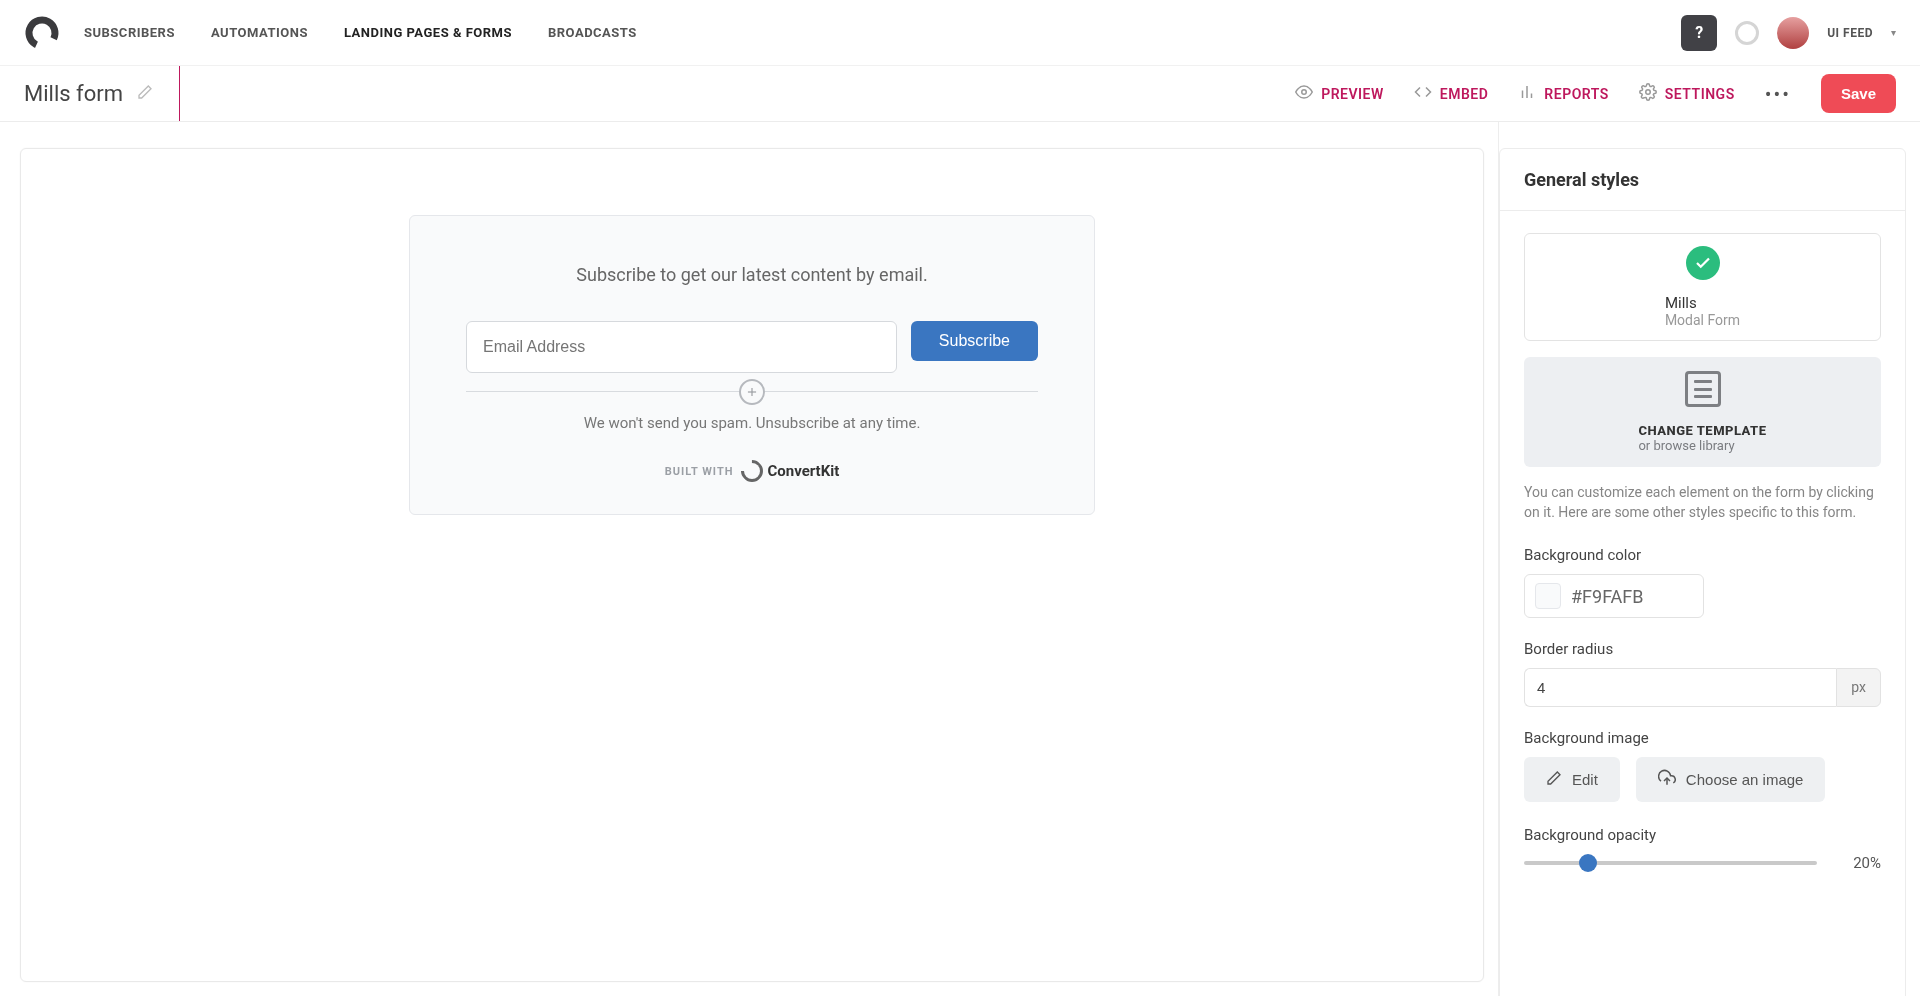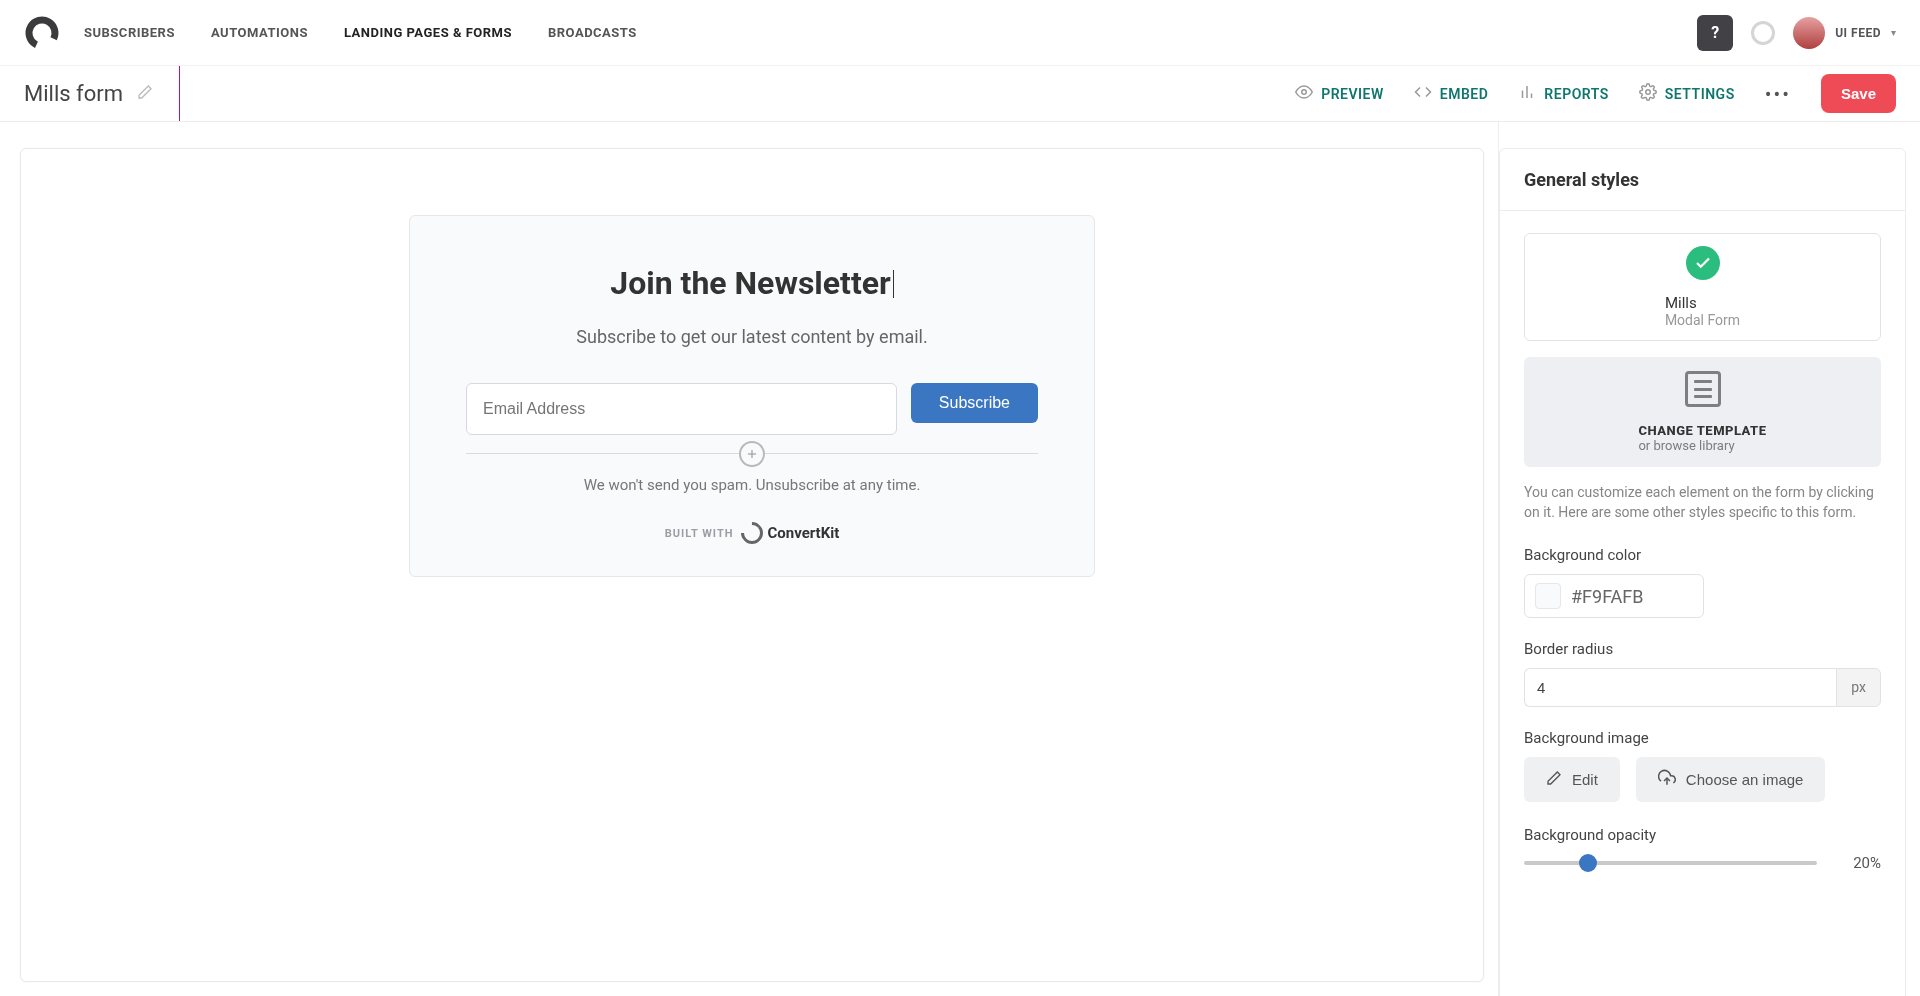"UI FEED" .avatar-wrap { gap: 10px -> 18px }
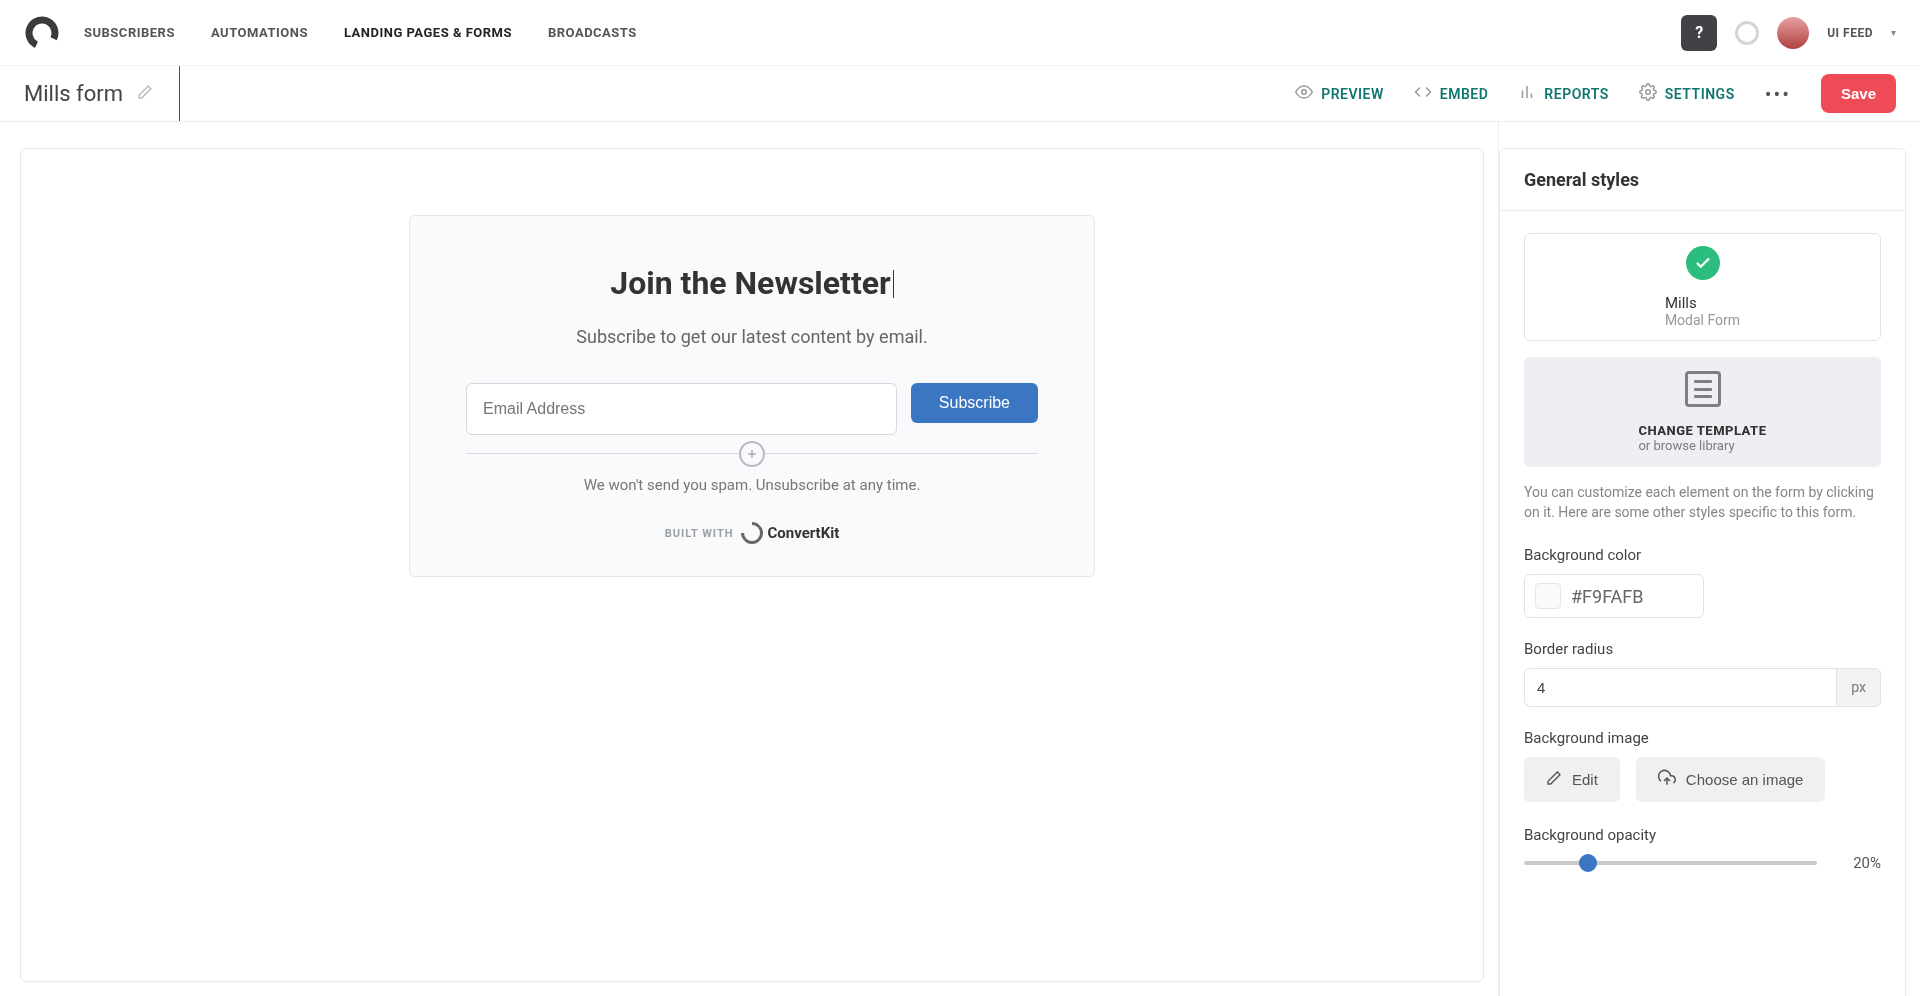"PREVIEW" .subbar-link { color: #0f766e -> #be185d }
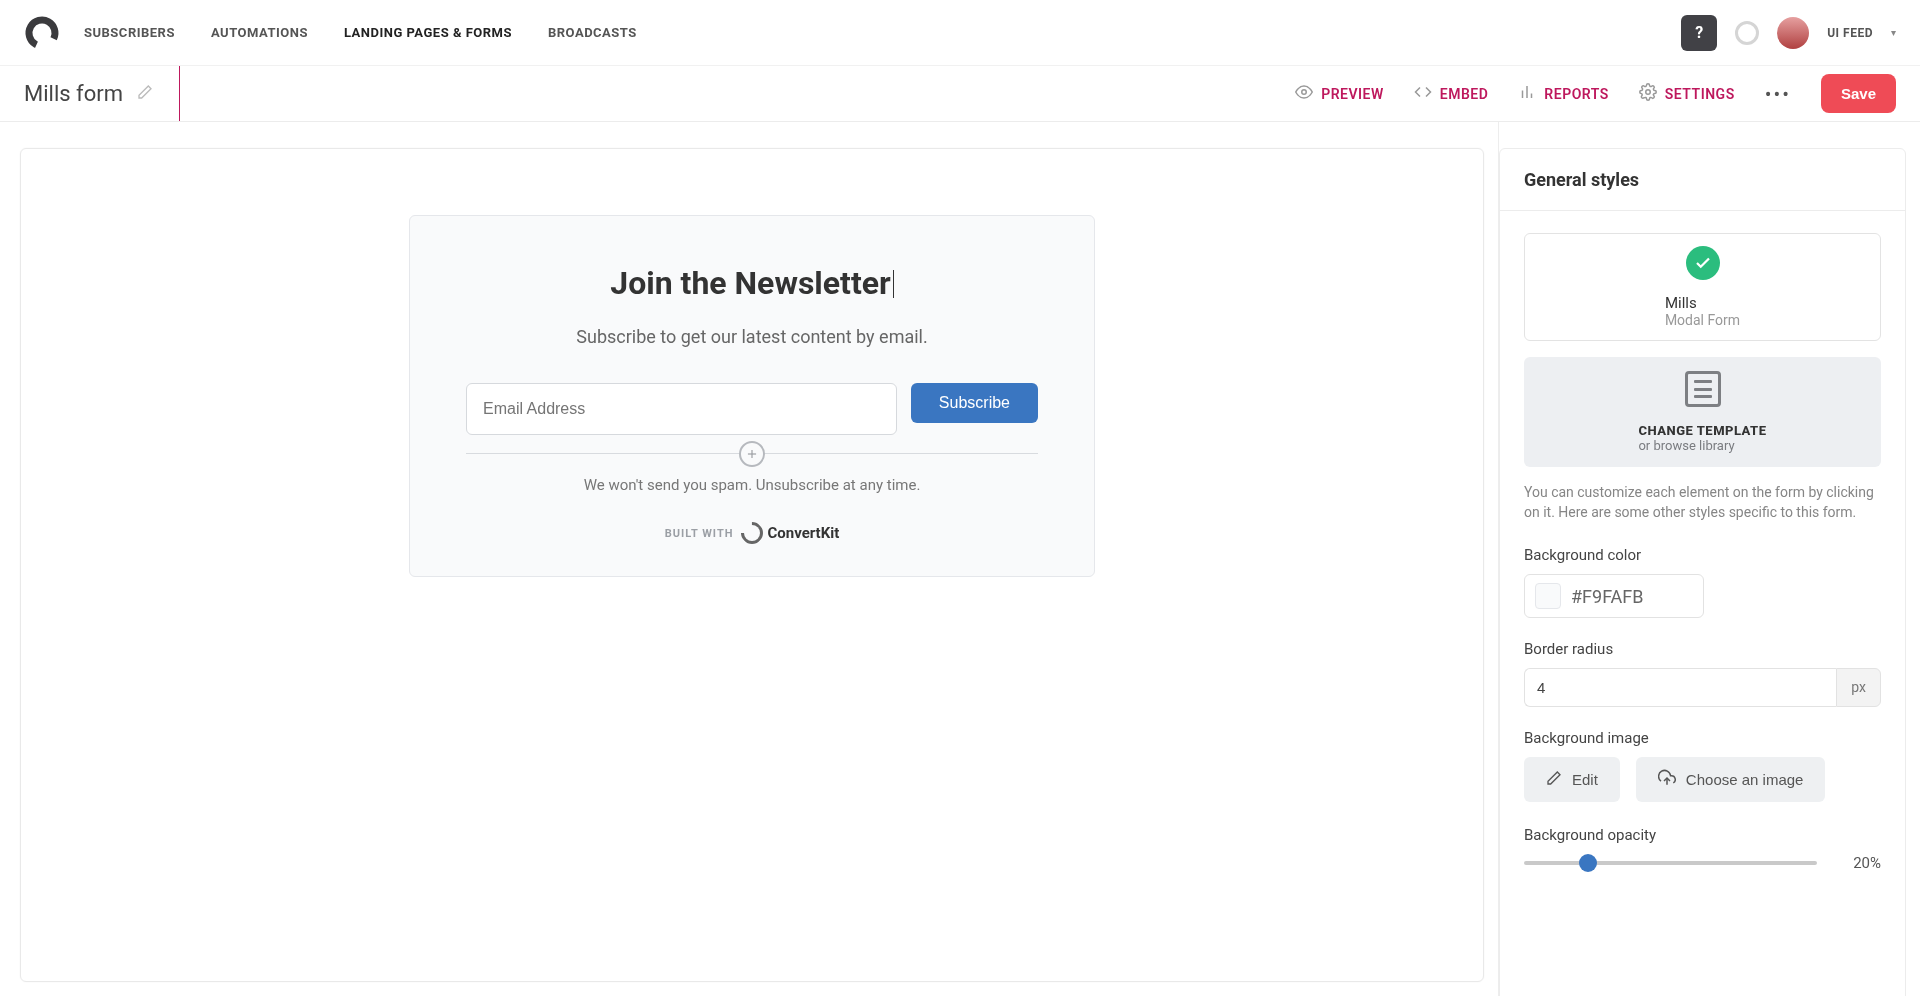"Join the Newsletter" h1.form-title { html: <h1> <span>Join the Newsletter</span><span></span> </h1> -> none }
